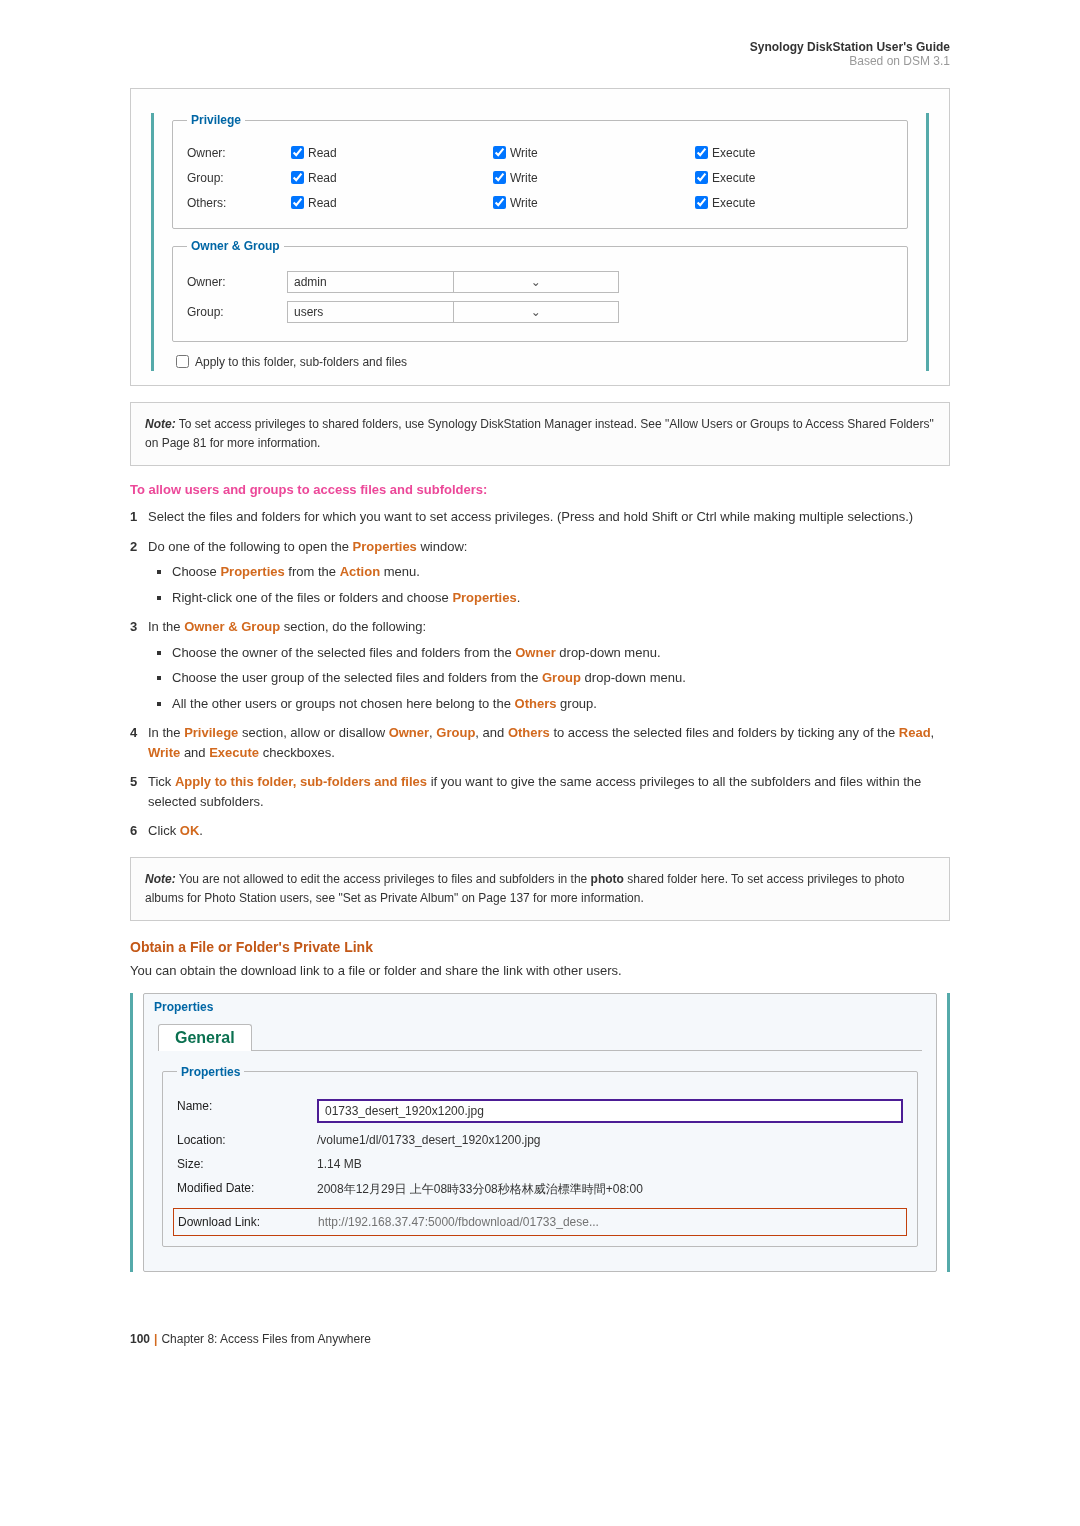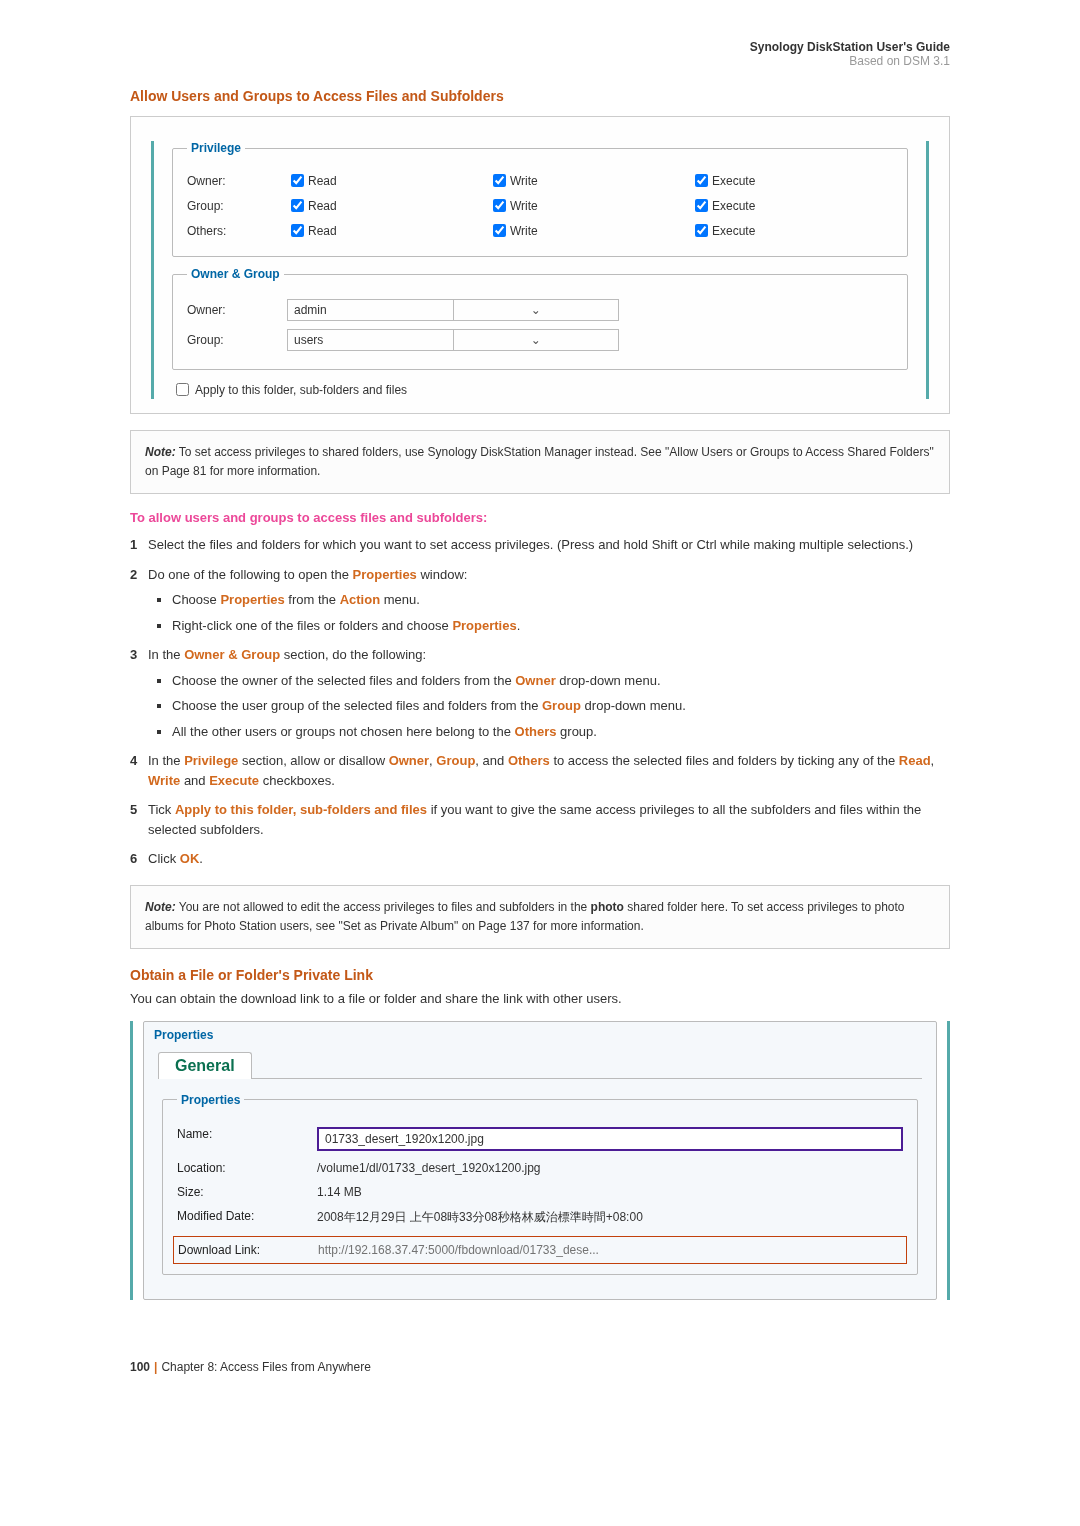"Allow Users and Groups to" h2 { html: <h2>Allow Users and Groups to Access Files and Subfolders</h2> -> none }
